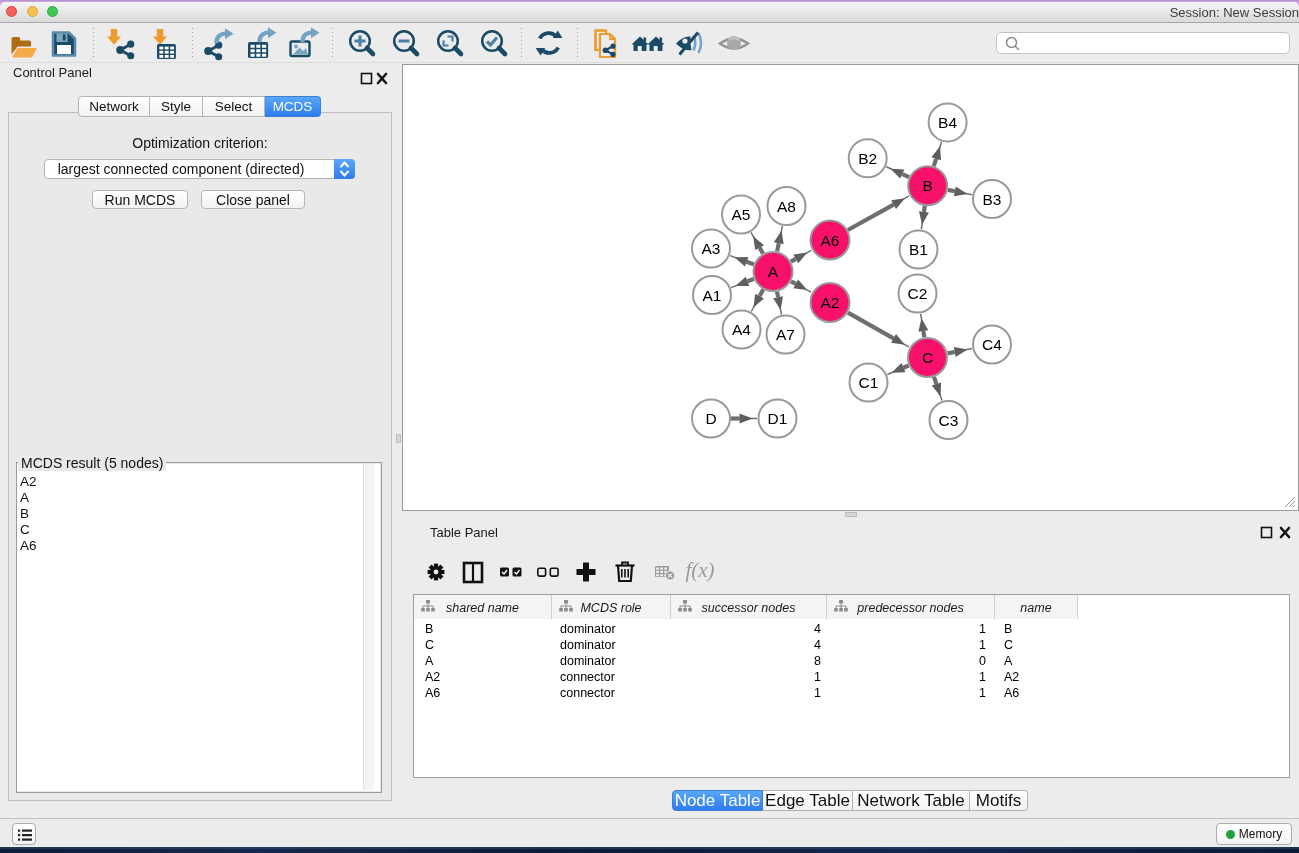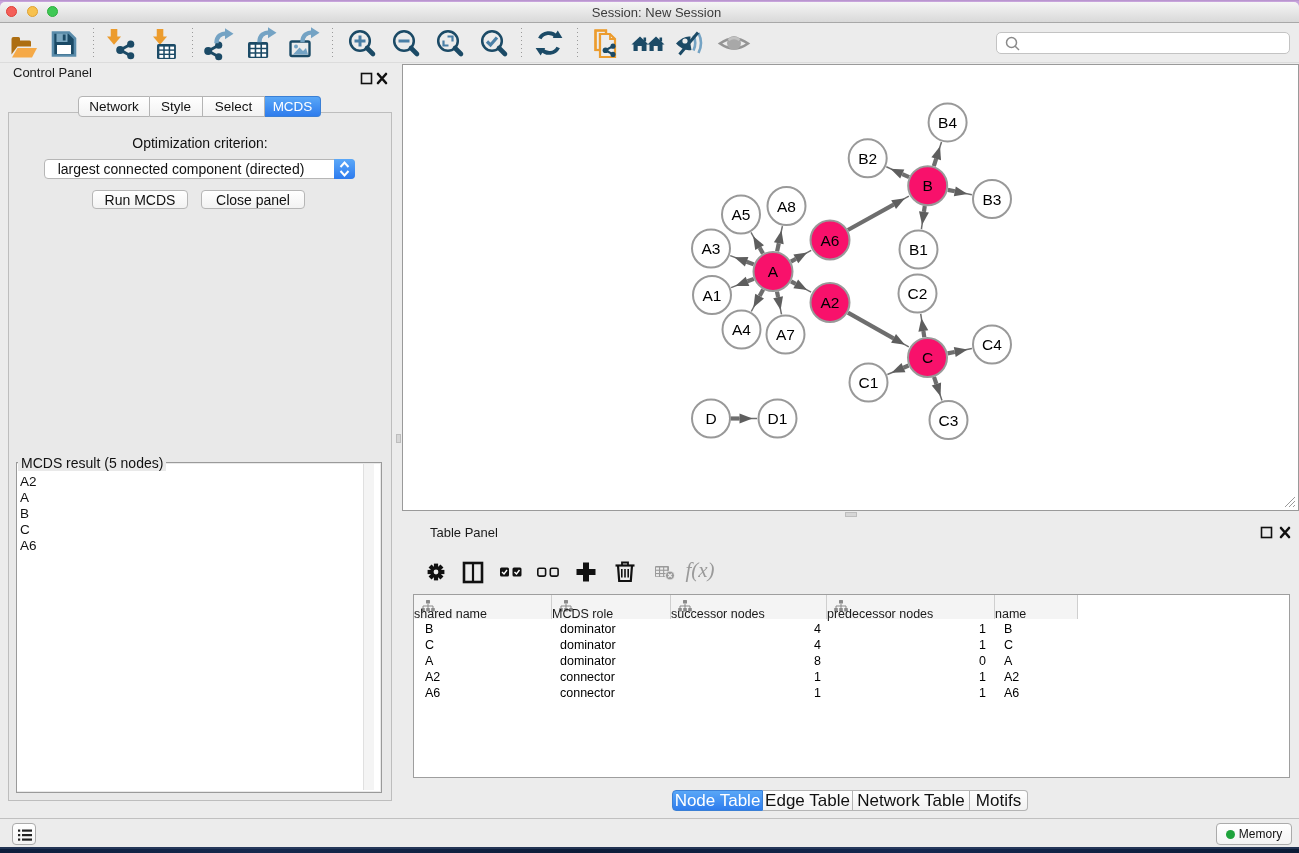"Session: New Session" #titlebar .title { text-align: center -> right }
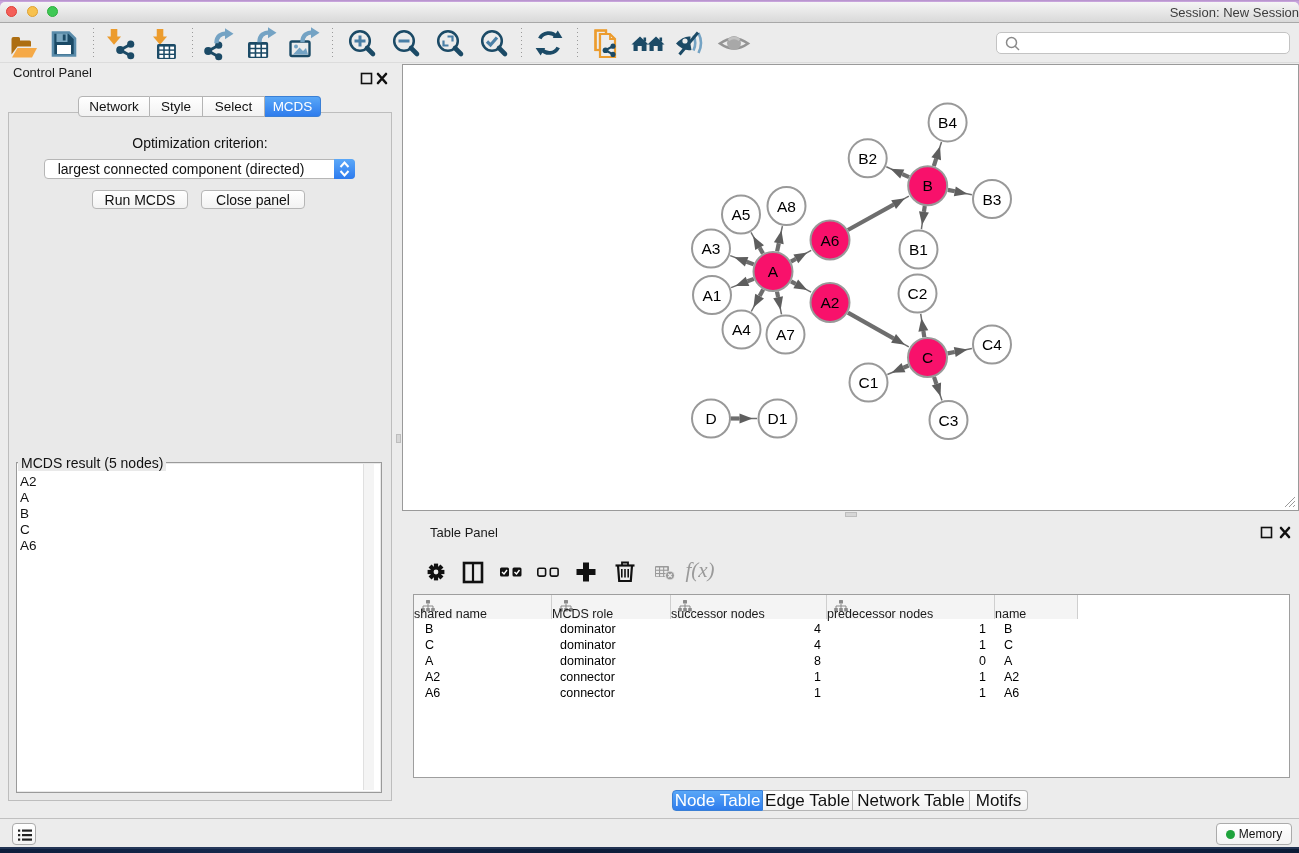"shared name" .th .lbl { font-style: none -> italic; text-align: left -> center; top: 12px -> 6px }
